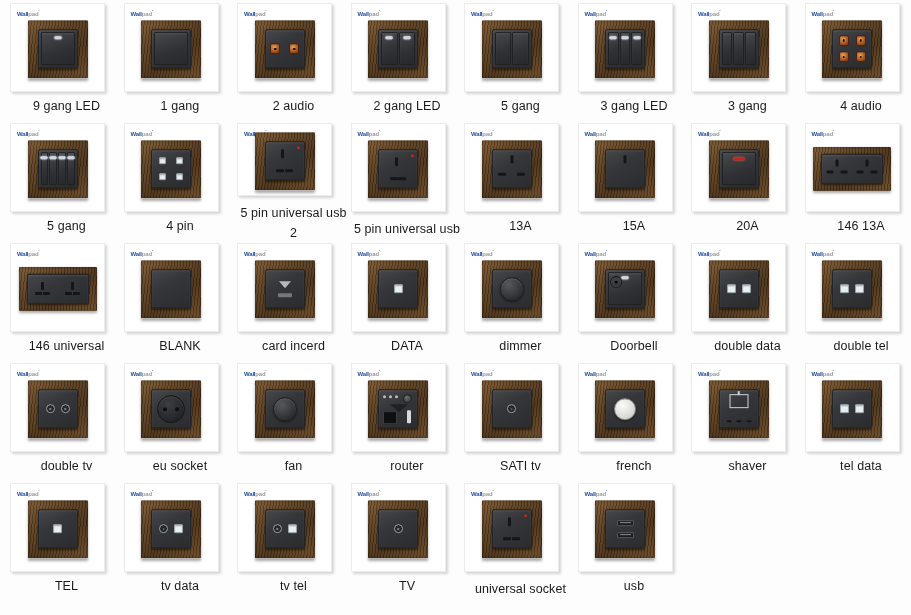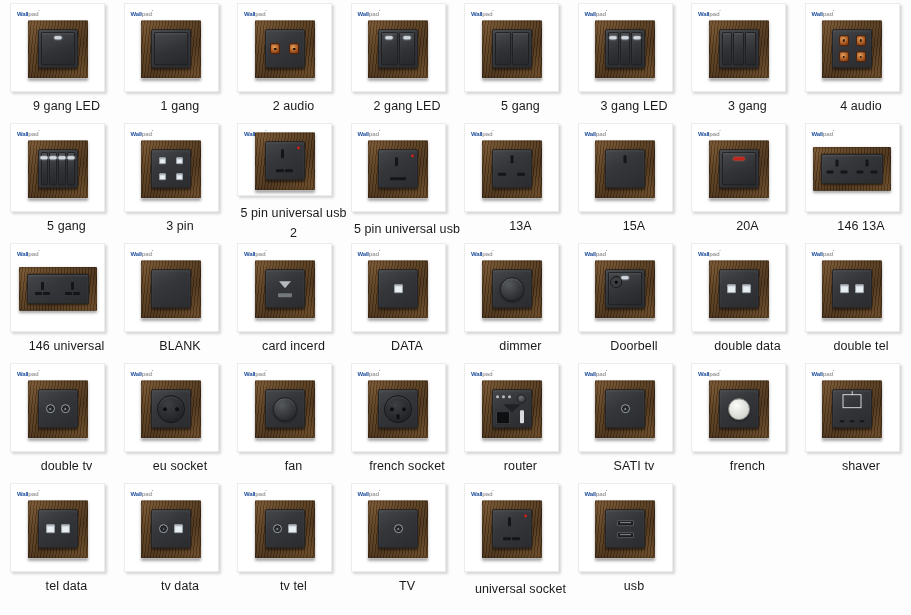"3 pin" div.label { text: 3 -> 4 }
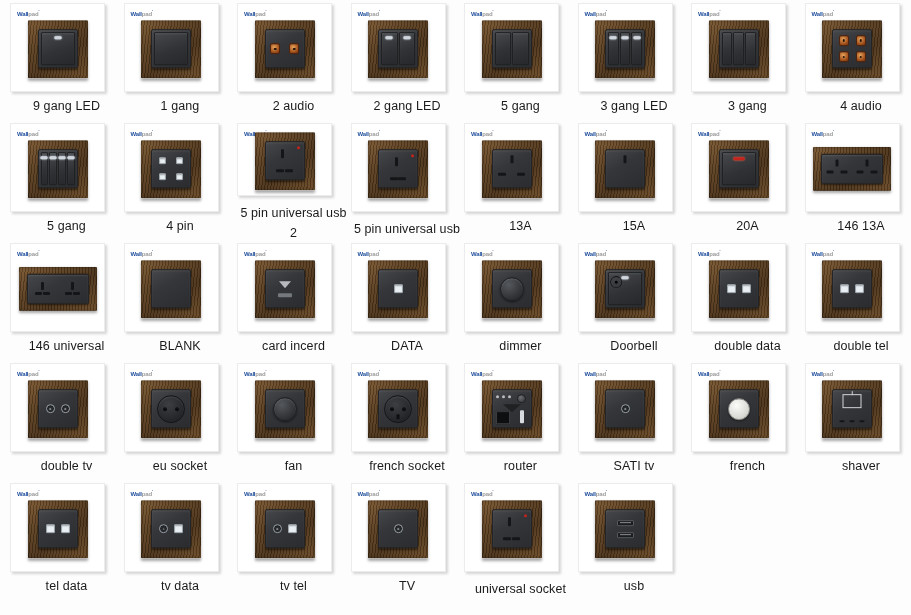"french socket" div.cell { html: <div> <div> <div><span>Wall</span><span>pad</span><span>'</span></div> <div> <div> <div> <span> <span></span> <span></span> <span></span> </span> </div> </div> </div> </div> <div>french socket</div> </div> -> none }
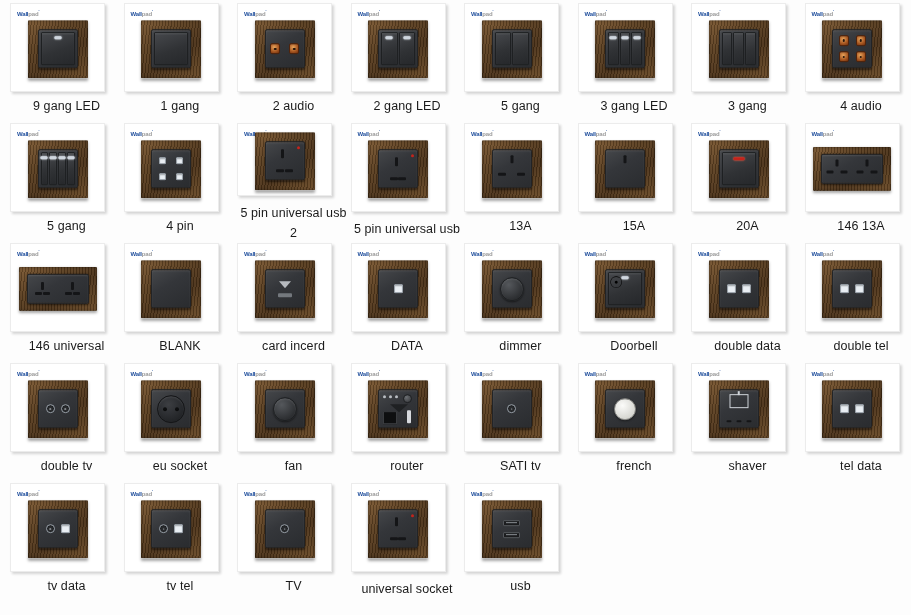"TEL" div.cell { html: none -> <div> <div> <div><span>Wall</span><span>pad</span><span>'</span></div> <div> <div> <div> <span> <span></span> </span> </div> </div> </div> </div> <div>TEL</div> </div> }
